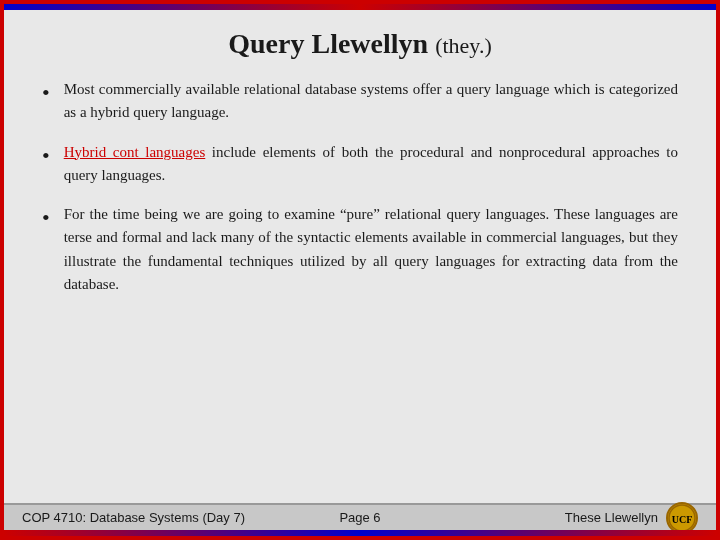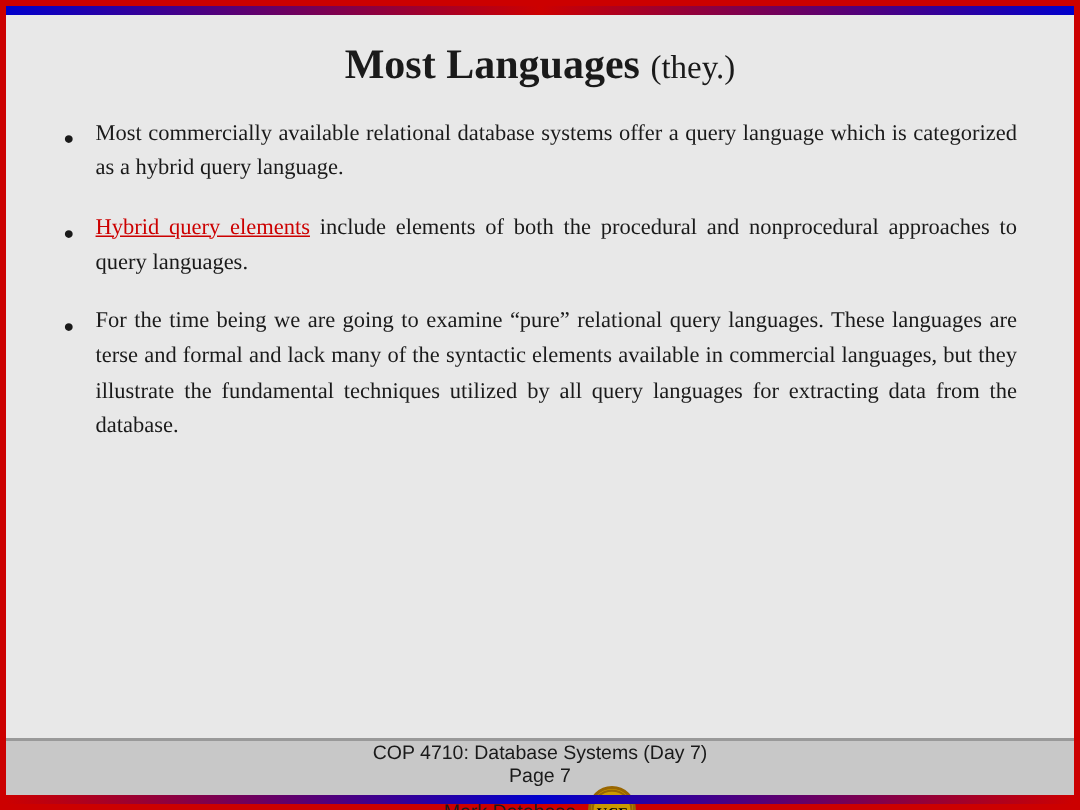"Most Languages" span { text: Most Languages -> Query Llewellyn }
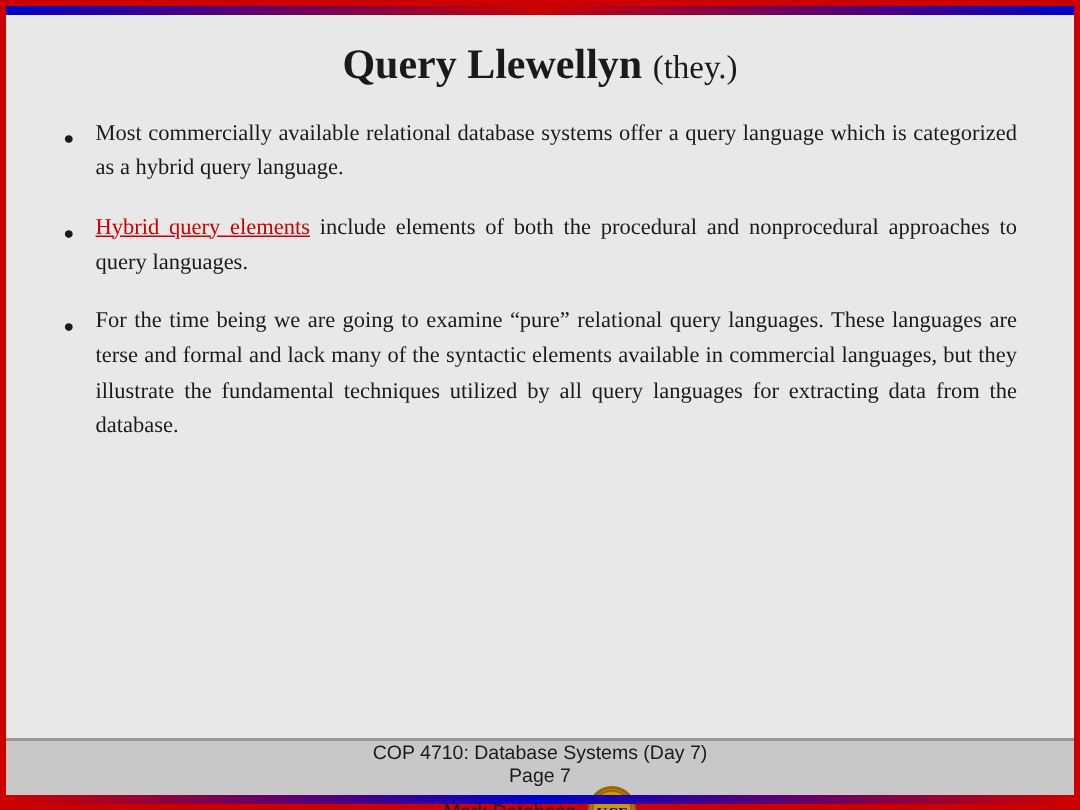"Hybrid query elements" span.hybrid-link { text: query elements -> cont languages }
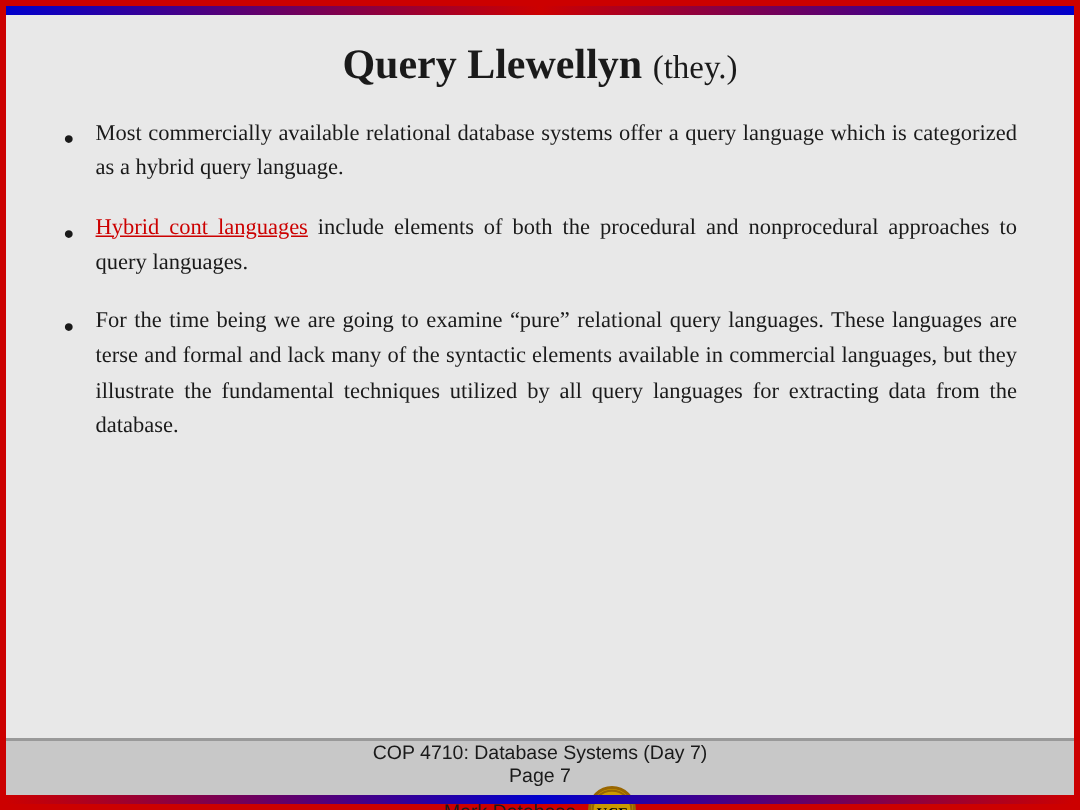"COP 4710: Database Systems (Day" .slide-footer { flex-direction: column -> none; height: 38px -> 27px }
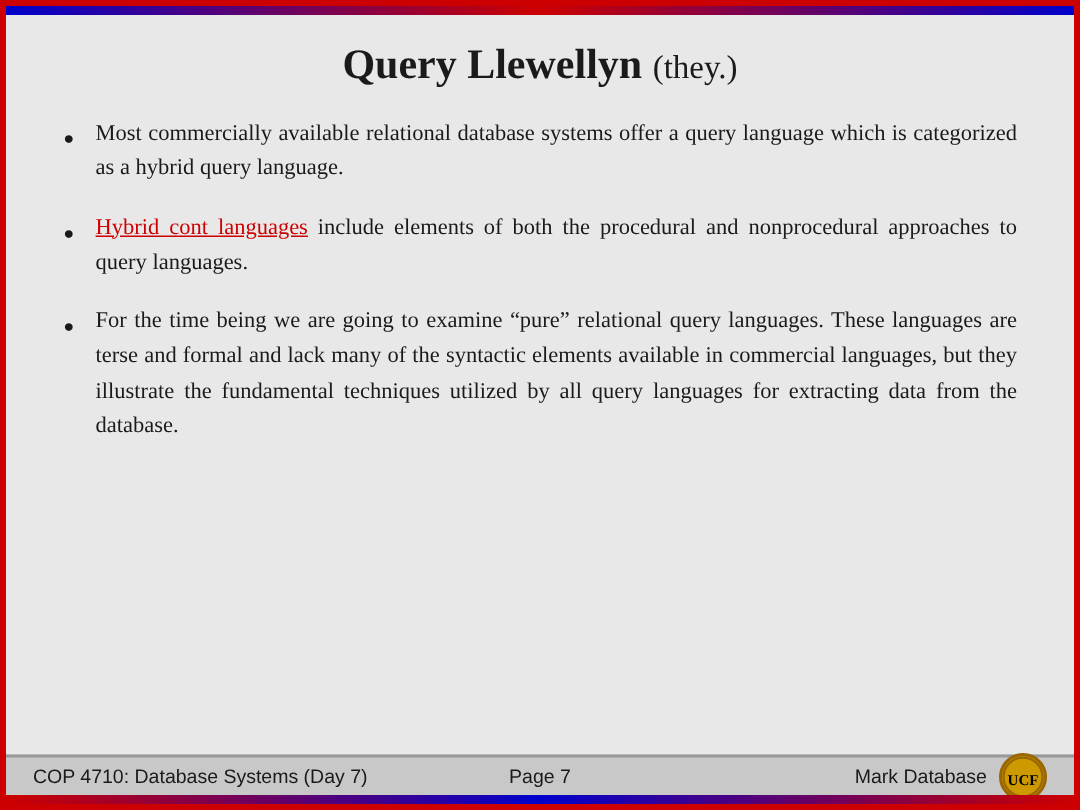"Page 7" div.footer-center { text: 7 -> 6 }
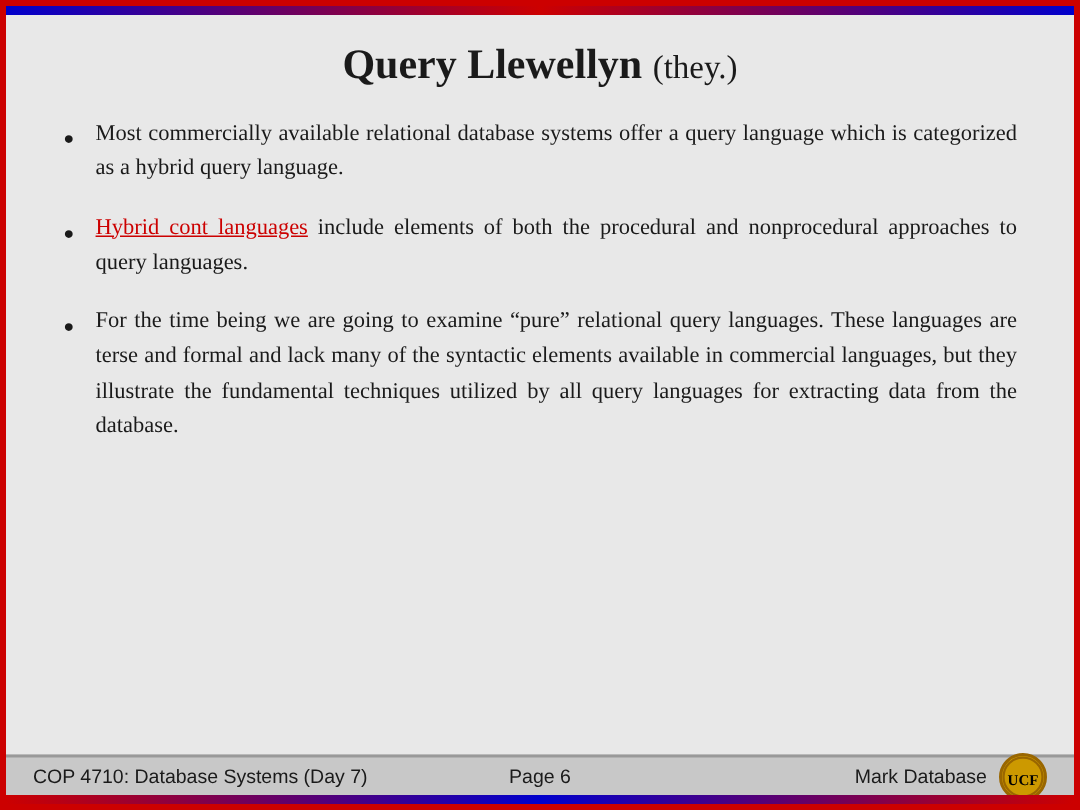"Mark Database" span { text: Mark Database -> These Llewellyn }
